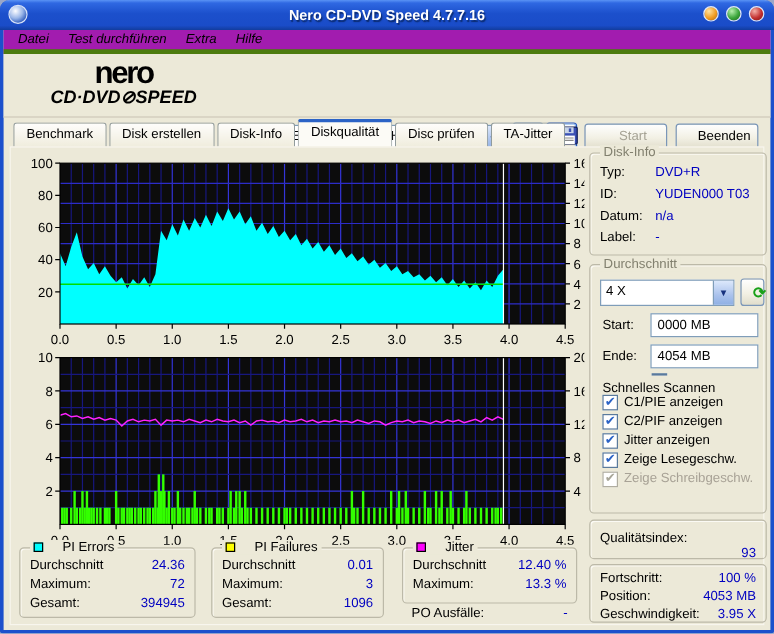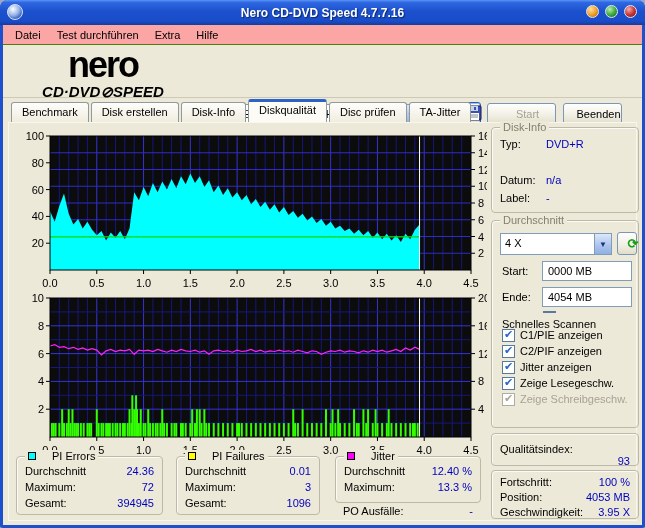"Datei" .menubar { background: #fca5a5 -> #a21caf; border-bottom: 1px solid #4d7c0f -> 4px solid #4d7c0f; font-style: none -> italic }
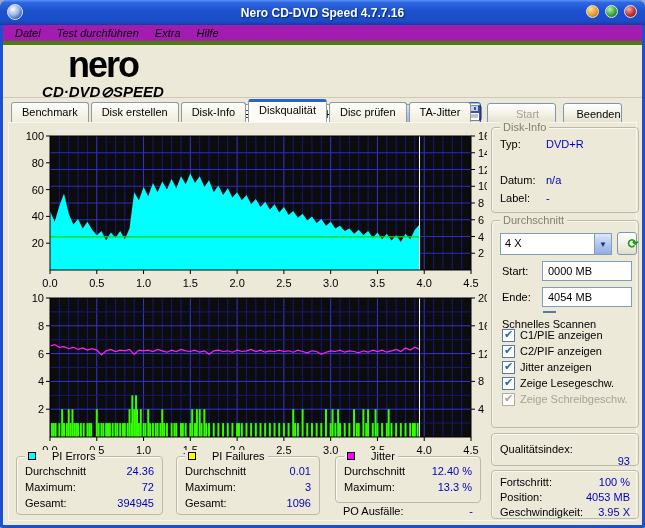"nero" .logo .nero { font-size: 36px -> 26px }
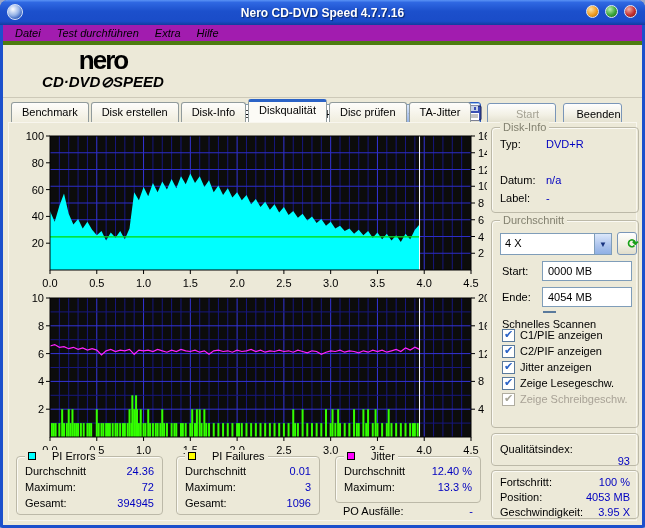"Beenden" div.btn { width: 59px -> 69px }
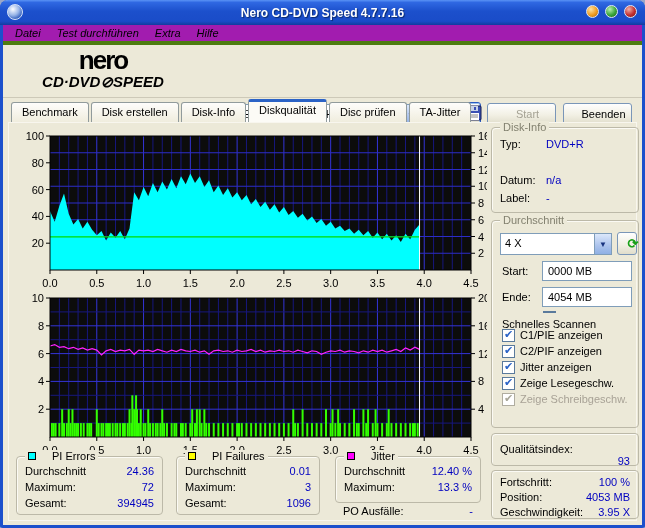"ID:" div.row { html: none -> <div> <span>ID:</span> <span>YUDEN000 T03</span> </div> }
